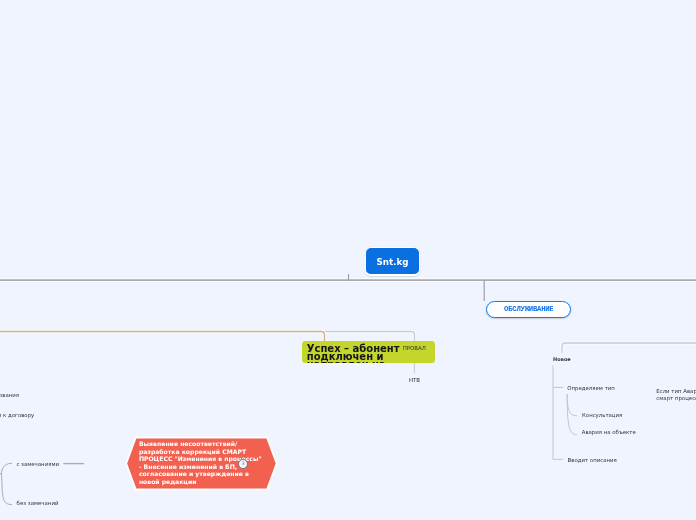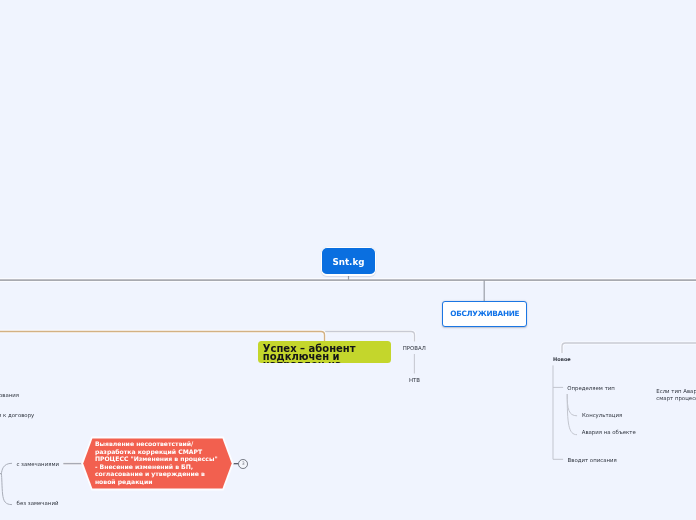"Snt.kg" .node { margin-left: none -> 44px }
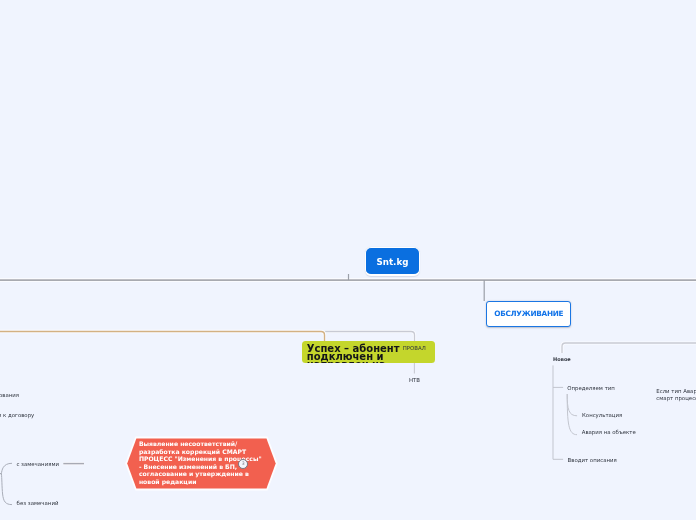"ОБСЛУЖИВАНИЕ" #service-node { border-radius: 3px -> 9px; font-family: none -> Liberation Mono, monospace; height: 26px -> 17px }
